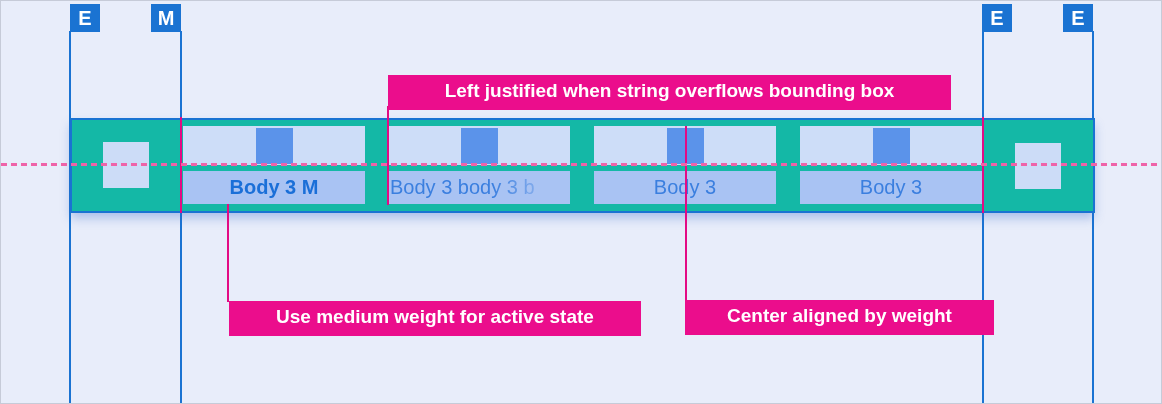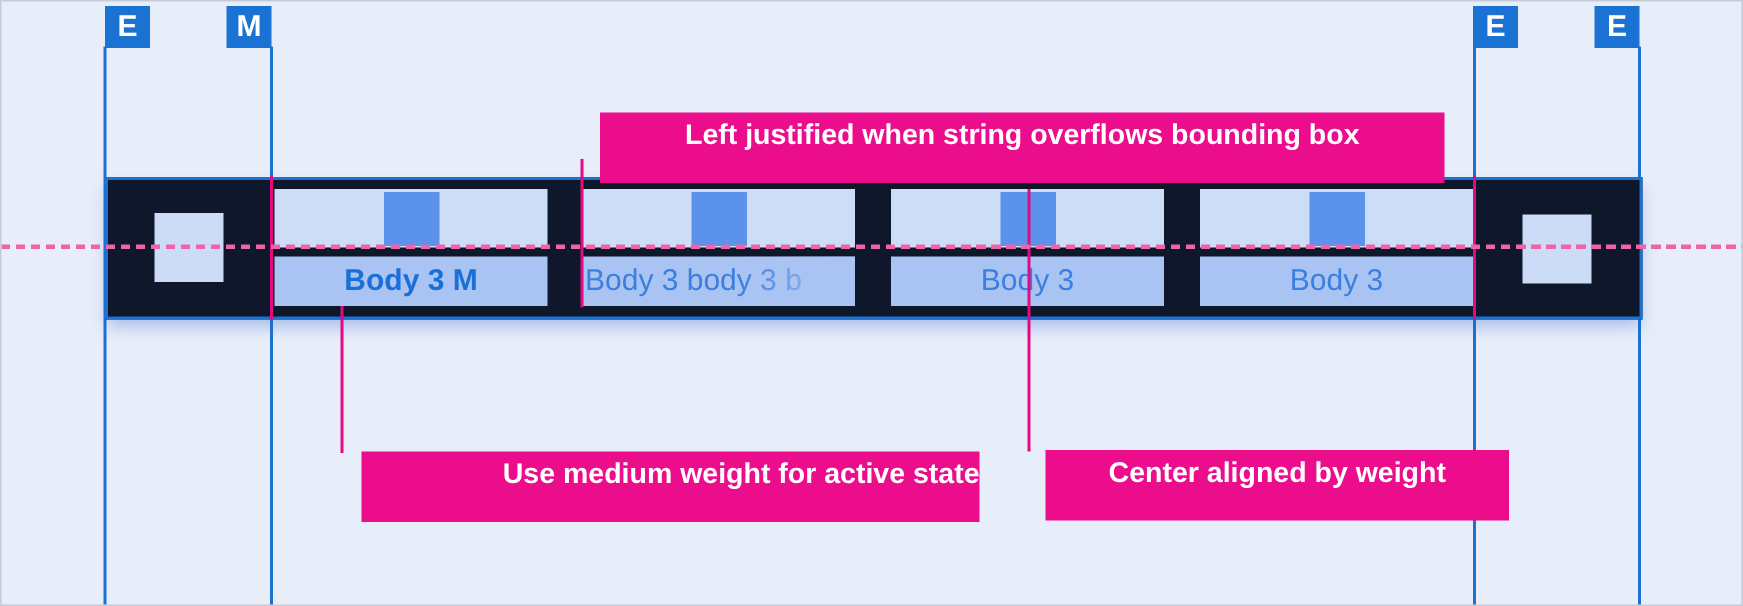"Left justified when string overflows" .callout { height: 47px -> 35px; margin-left: 12px -> none }
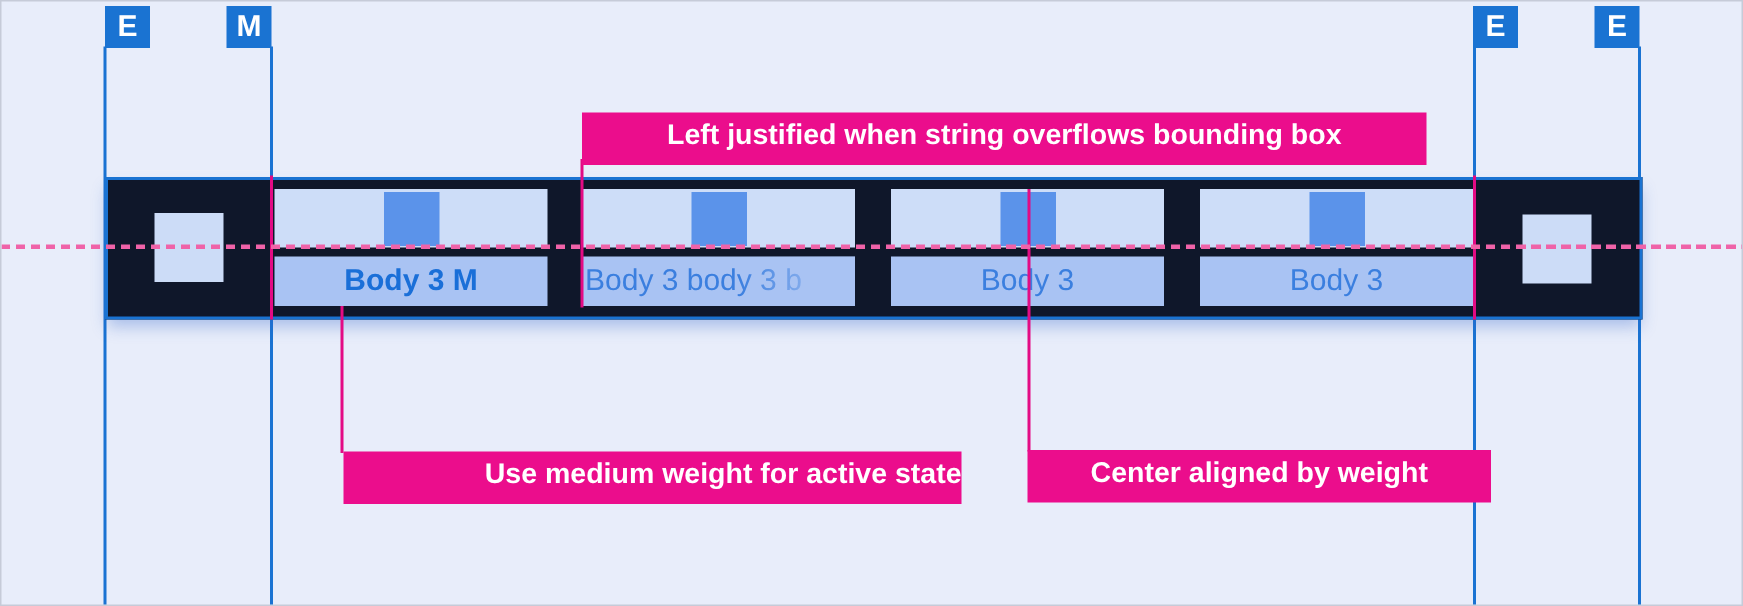"Body 3 M" .band { background: #0f172a -> #14b8a6 }
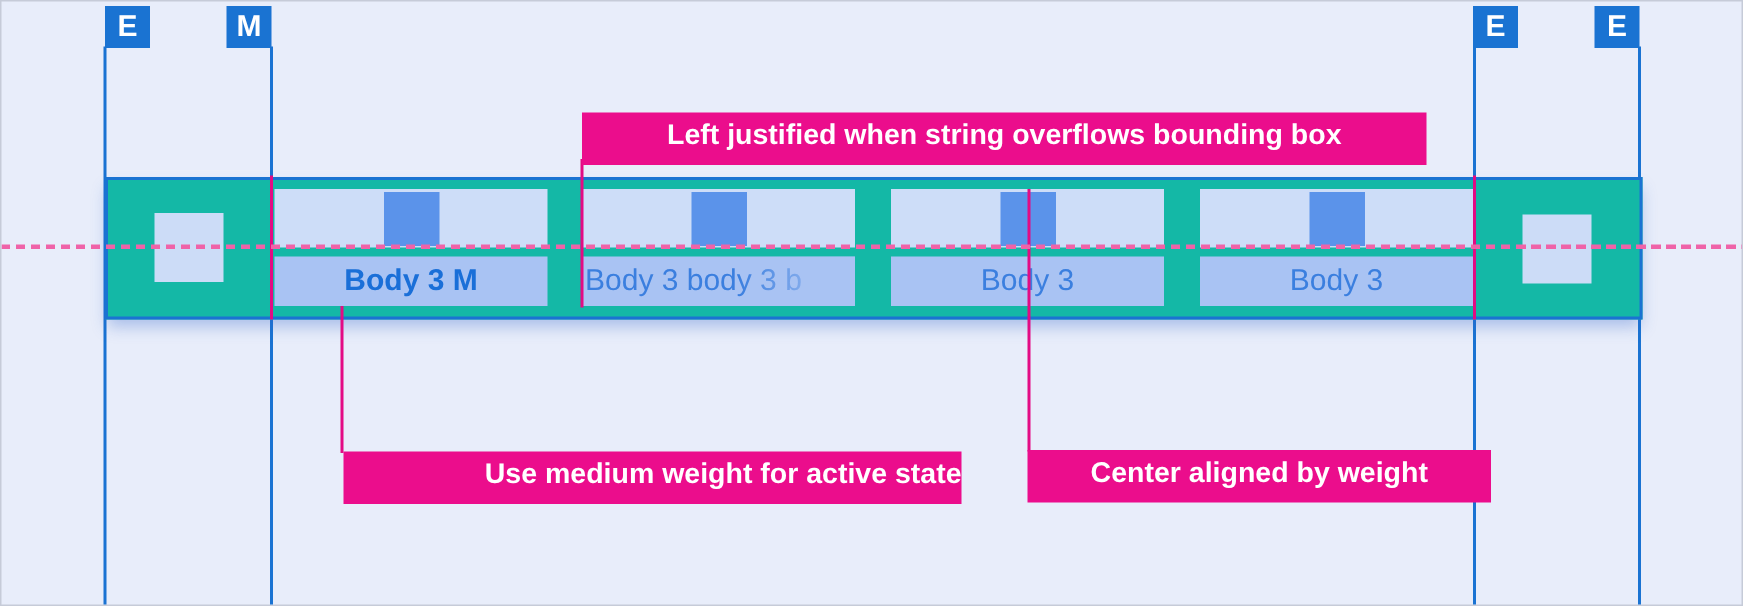"Use medium weight for active" .callout.a3 { text-align: right -> none }
